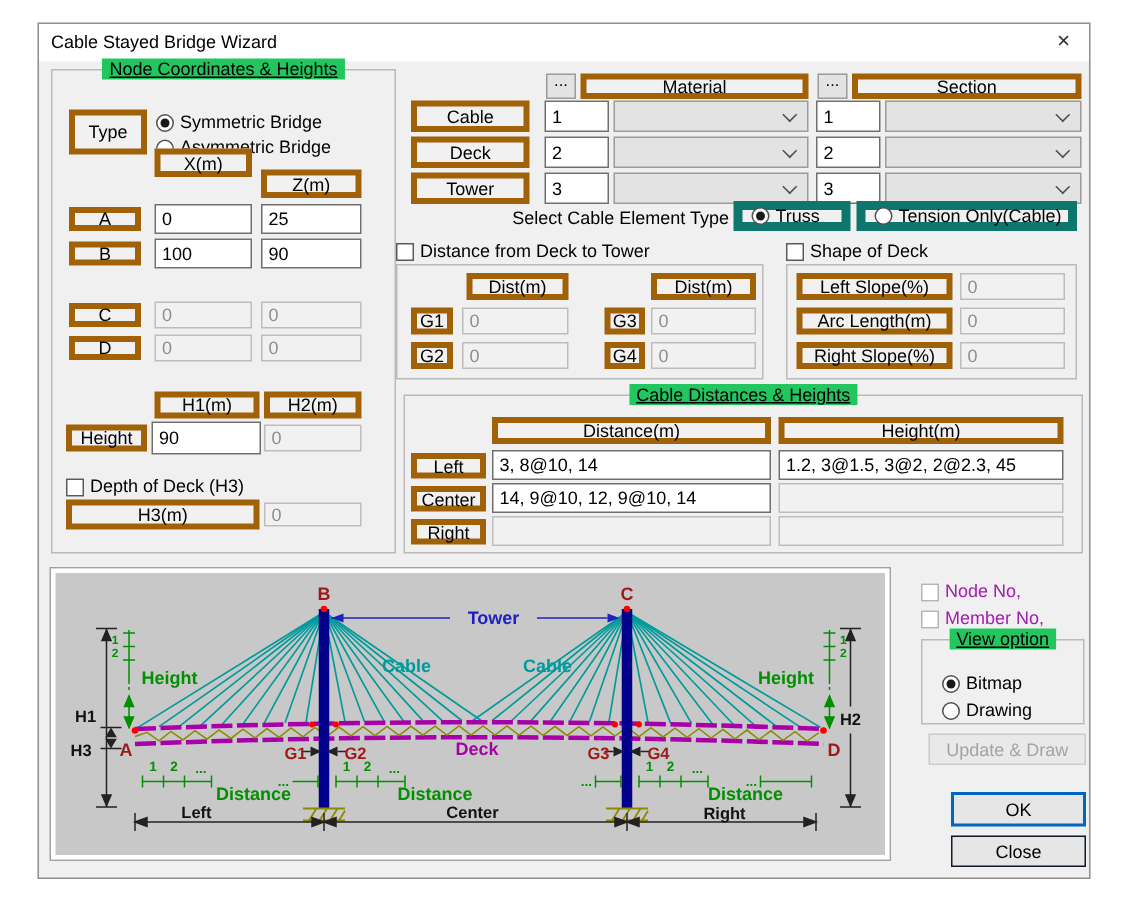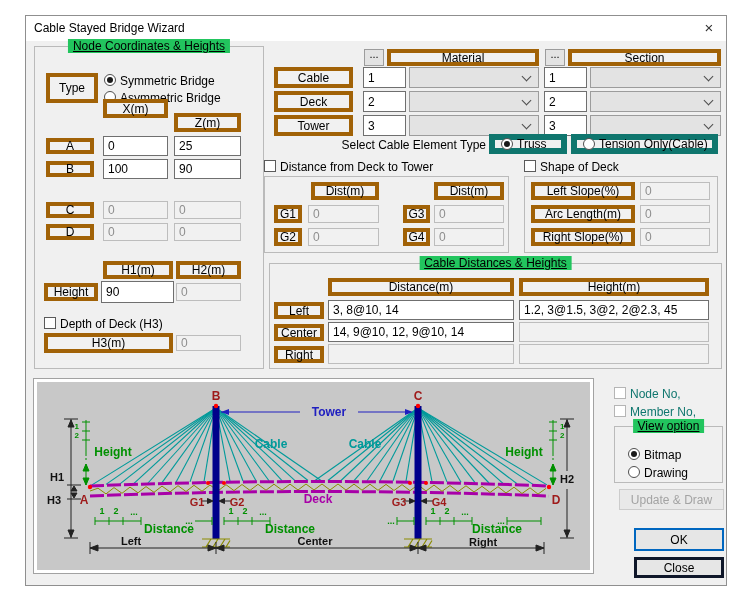"Symmetric Bridge" .ctl-row { align-items: flex-start -> flex-end }
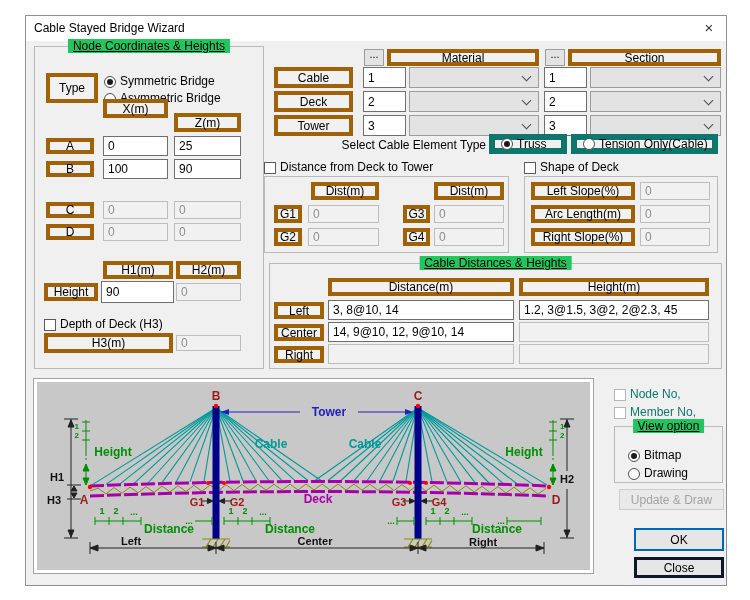"Node No," .gray-text { color: #0f766e -> #a21caf }
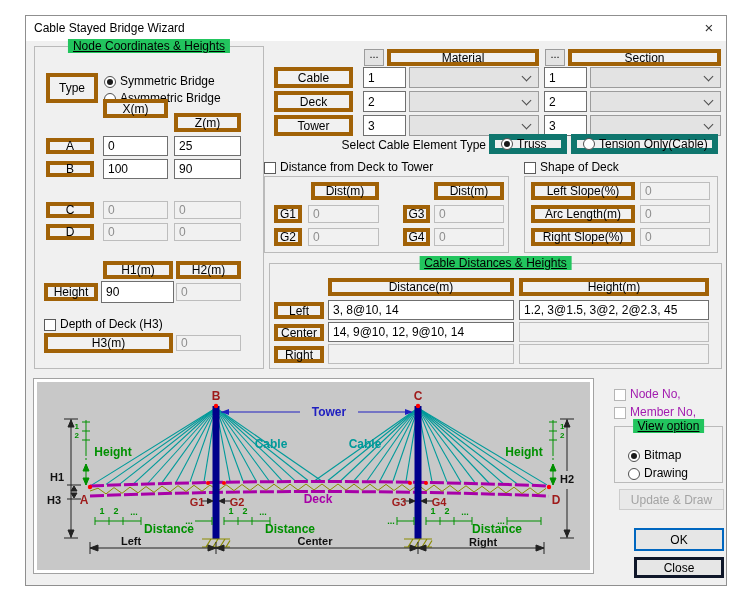"Close" .btn { border: 3px solid #0f172a -> 1px solid #0f172a }
